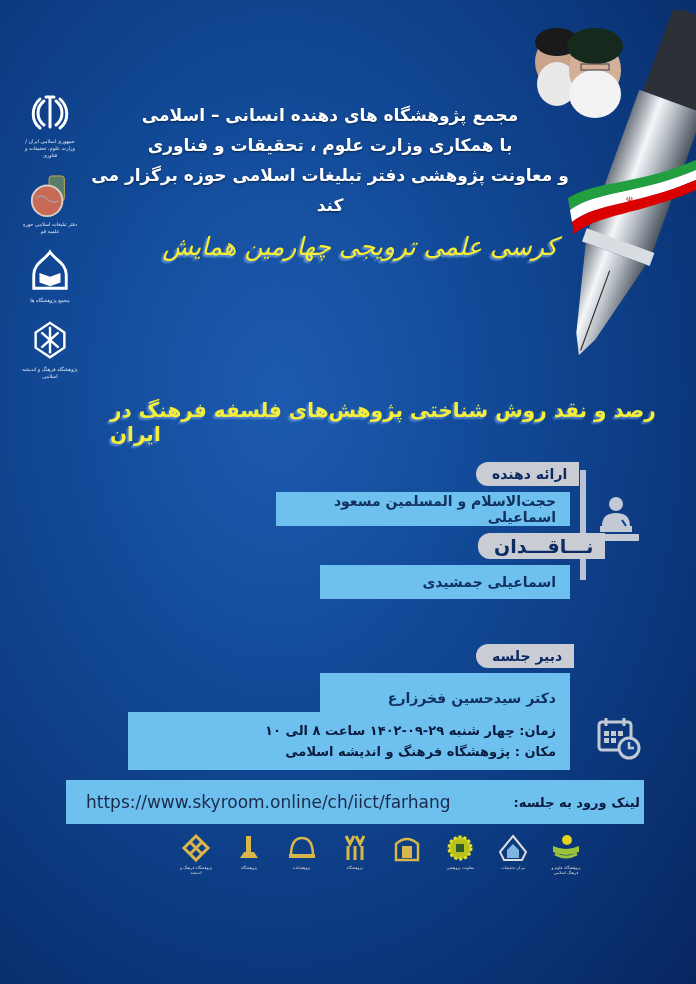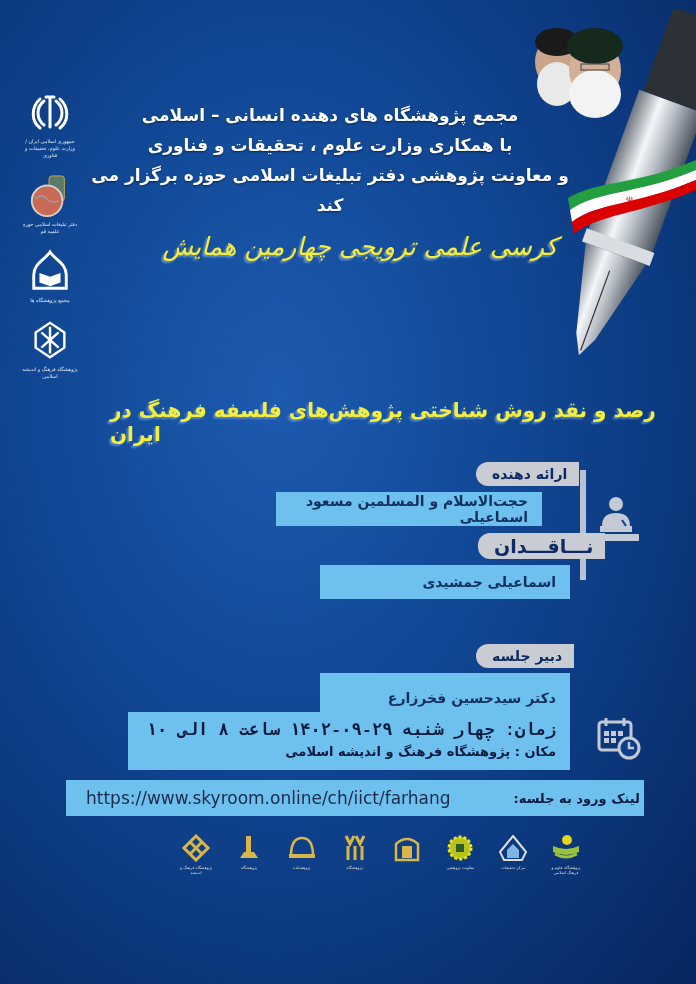"حجت‌الاسلام و المسلمین مسعود اسماعیلی" div.abs { width: 266px -> 294px }
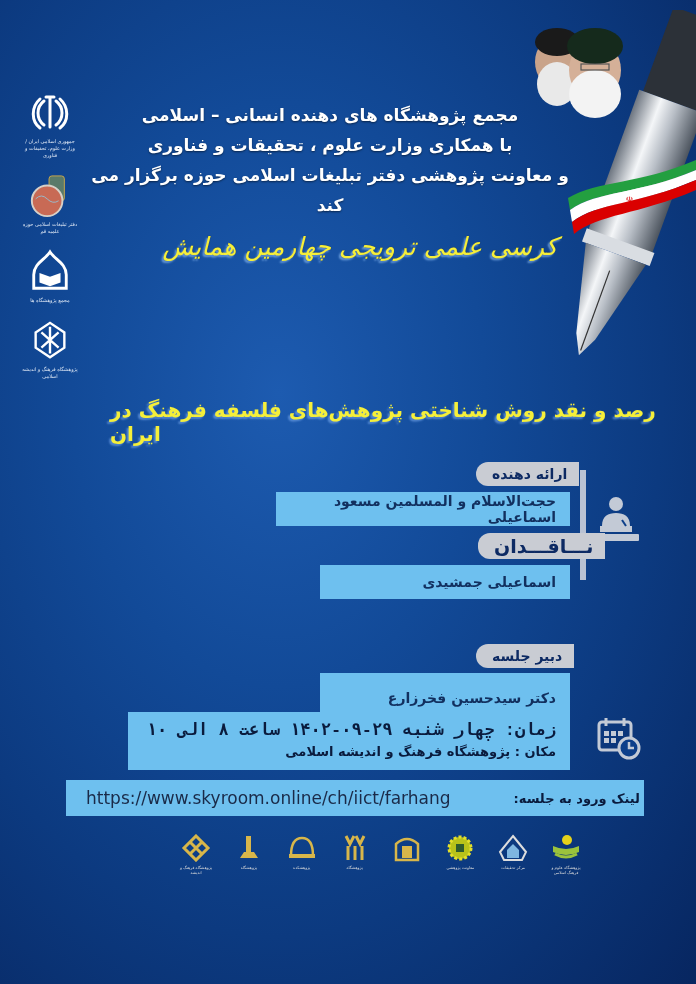"زمان: چهار شنبه ۲۹-۰۹-۱۴۰۲ ساعت" div { font-family: Liberation Mono, monospace -> none; font-size: 17px -> 13px }
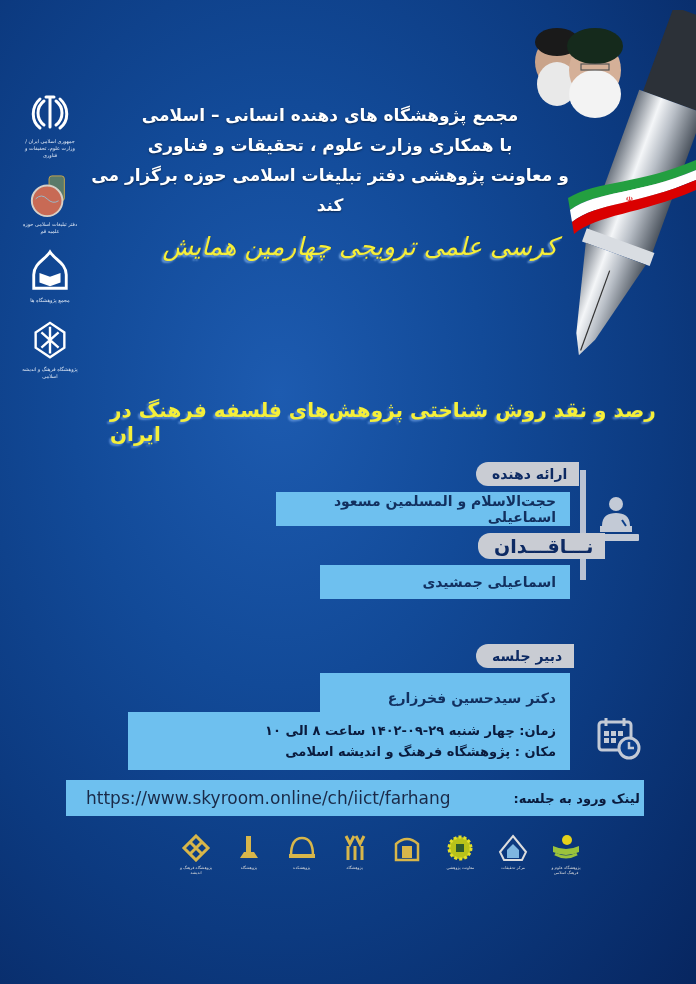"https://www.skyroom.online/ch/iict/farha" .link-box { height: 36px -> 44px }
